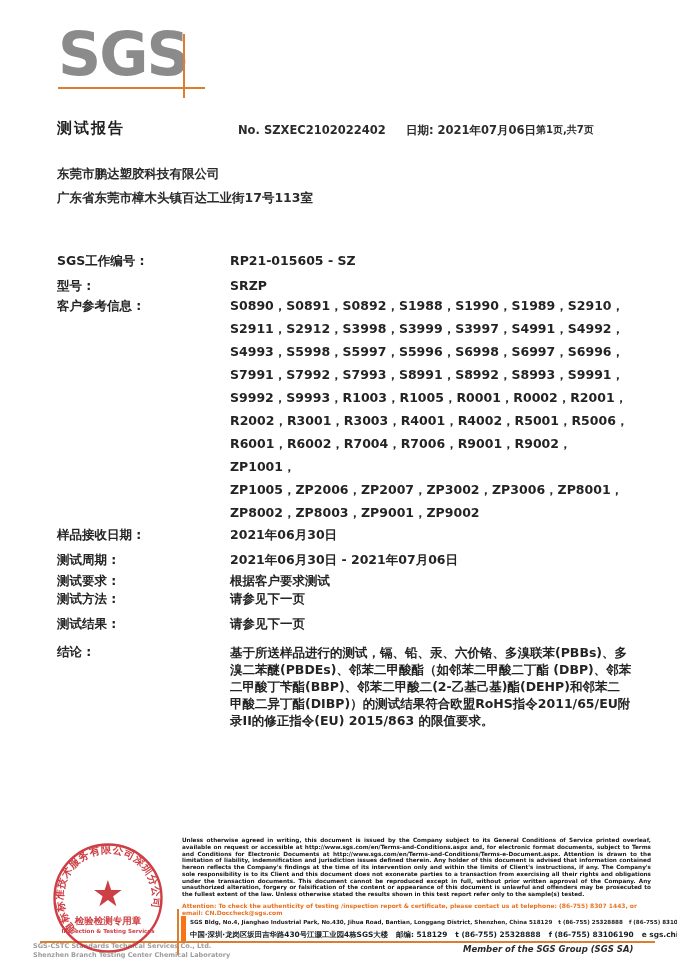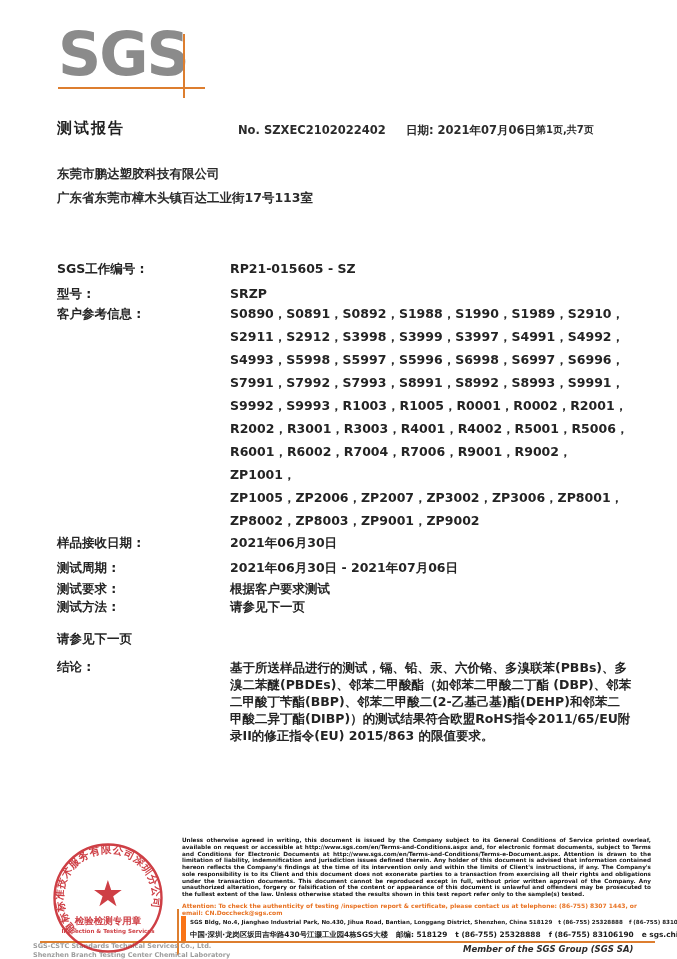"SGS工作编号 :" .r-job { margin-top: 8px -> none }
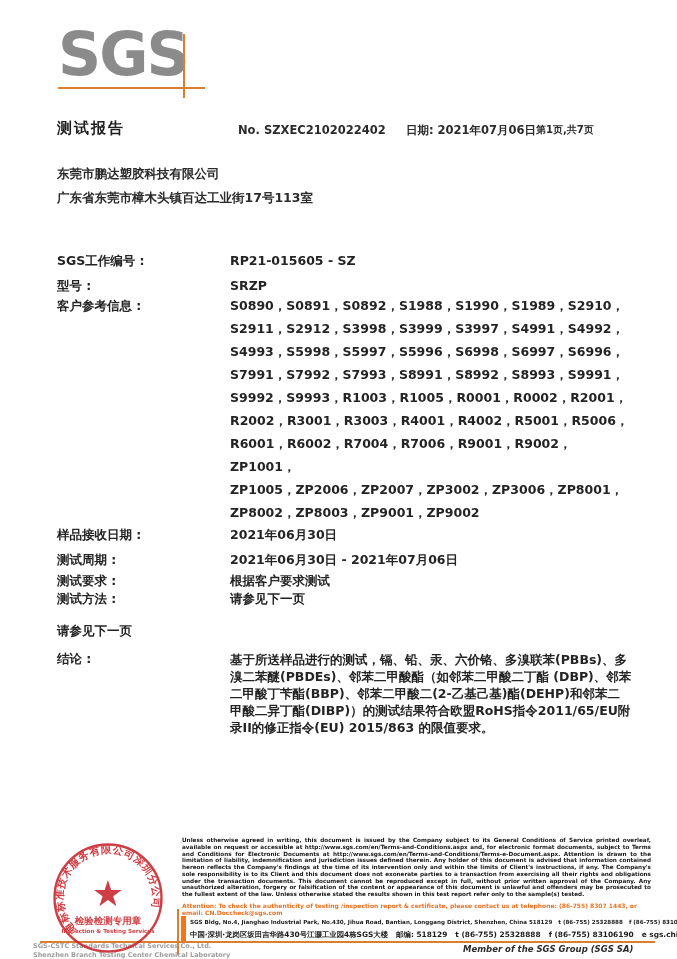"测试方法 :" .r-method { margin-bottom: 16px -> 9px }
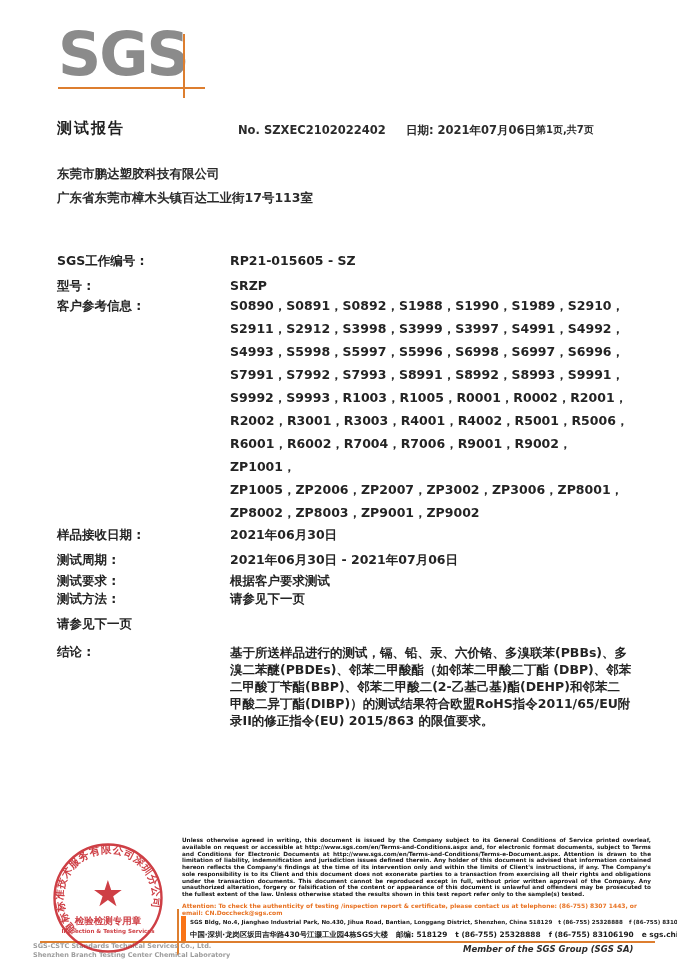"测试结果 :" div.flabel { html: none -> <div>测试结果 :</div> }
